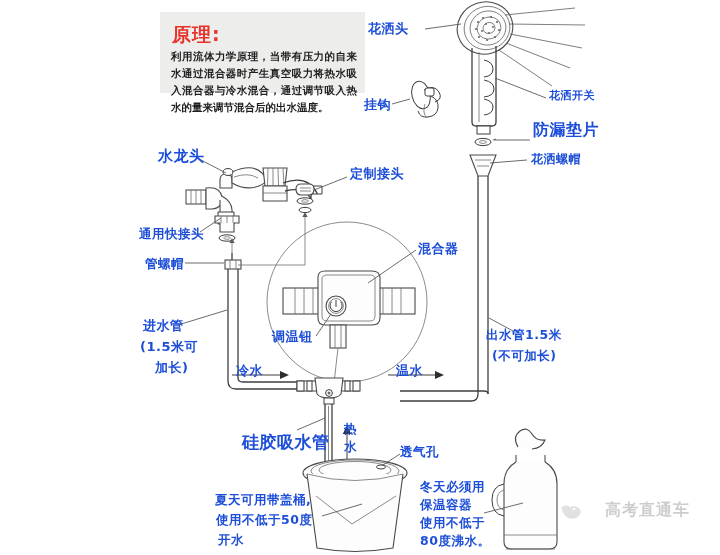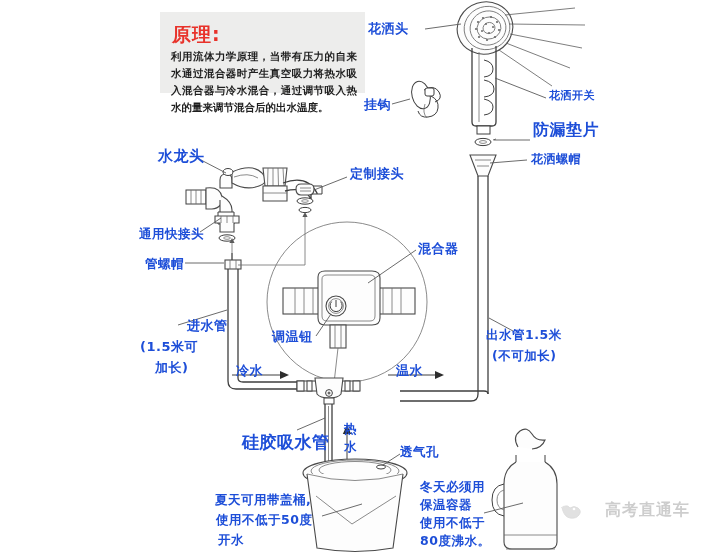"进水管" div.lbl { margin-left: 44px -> none }
